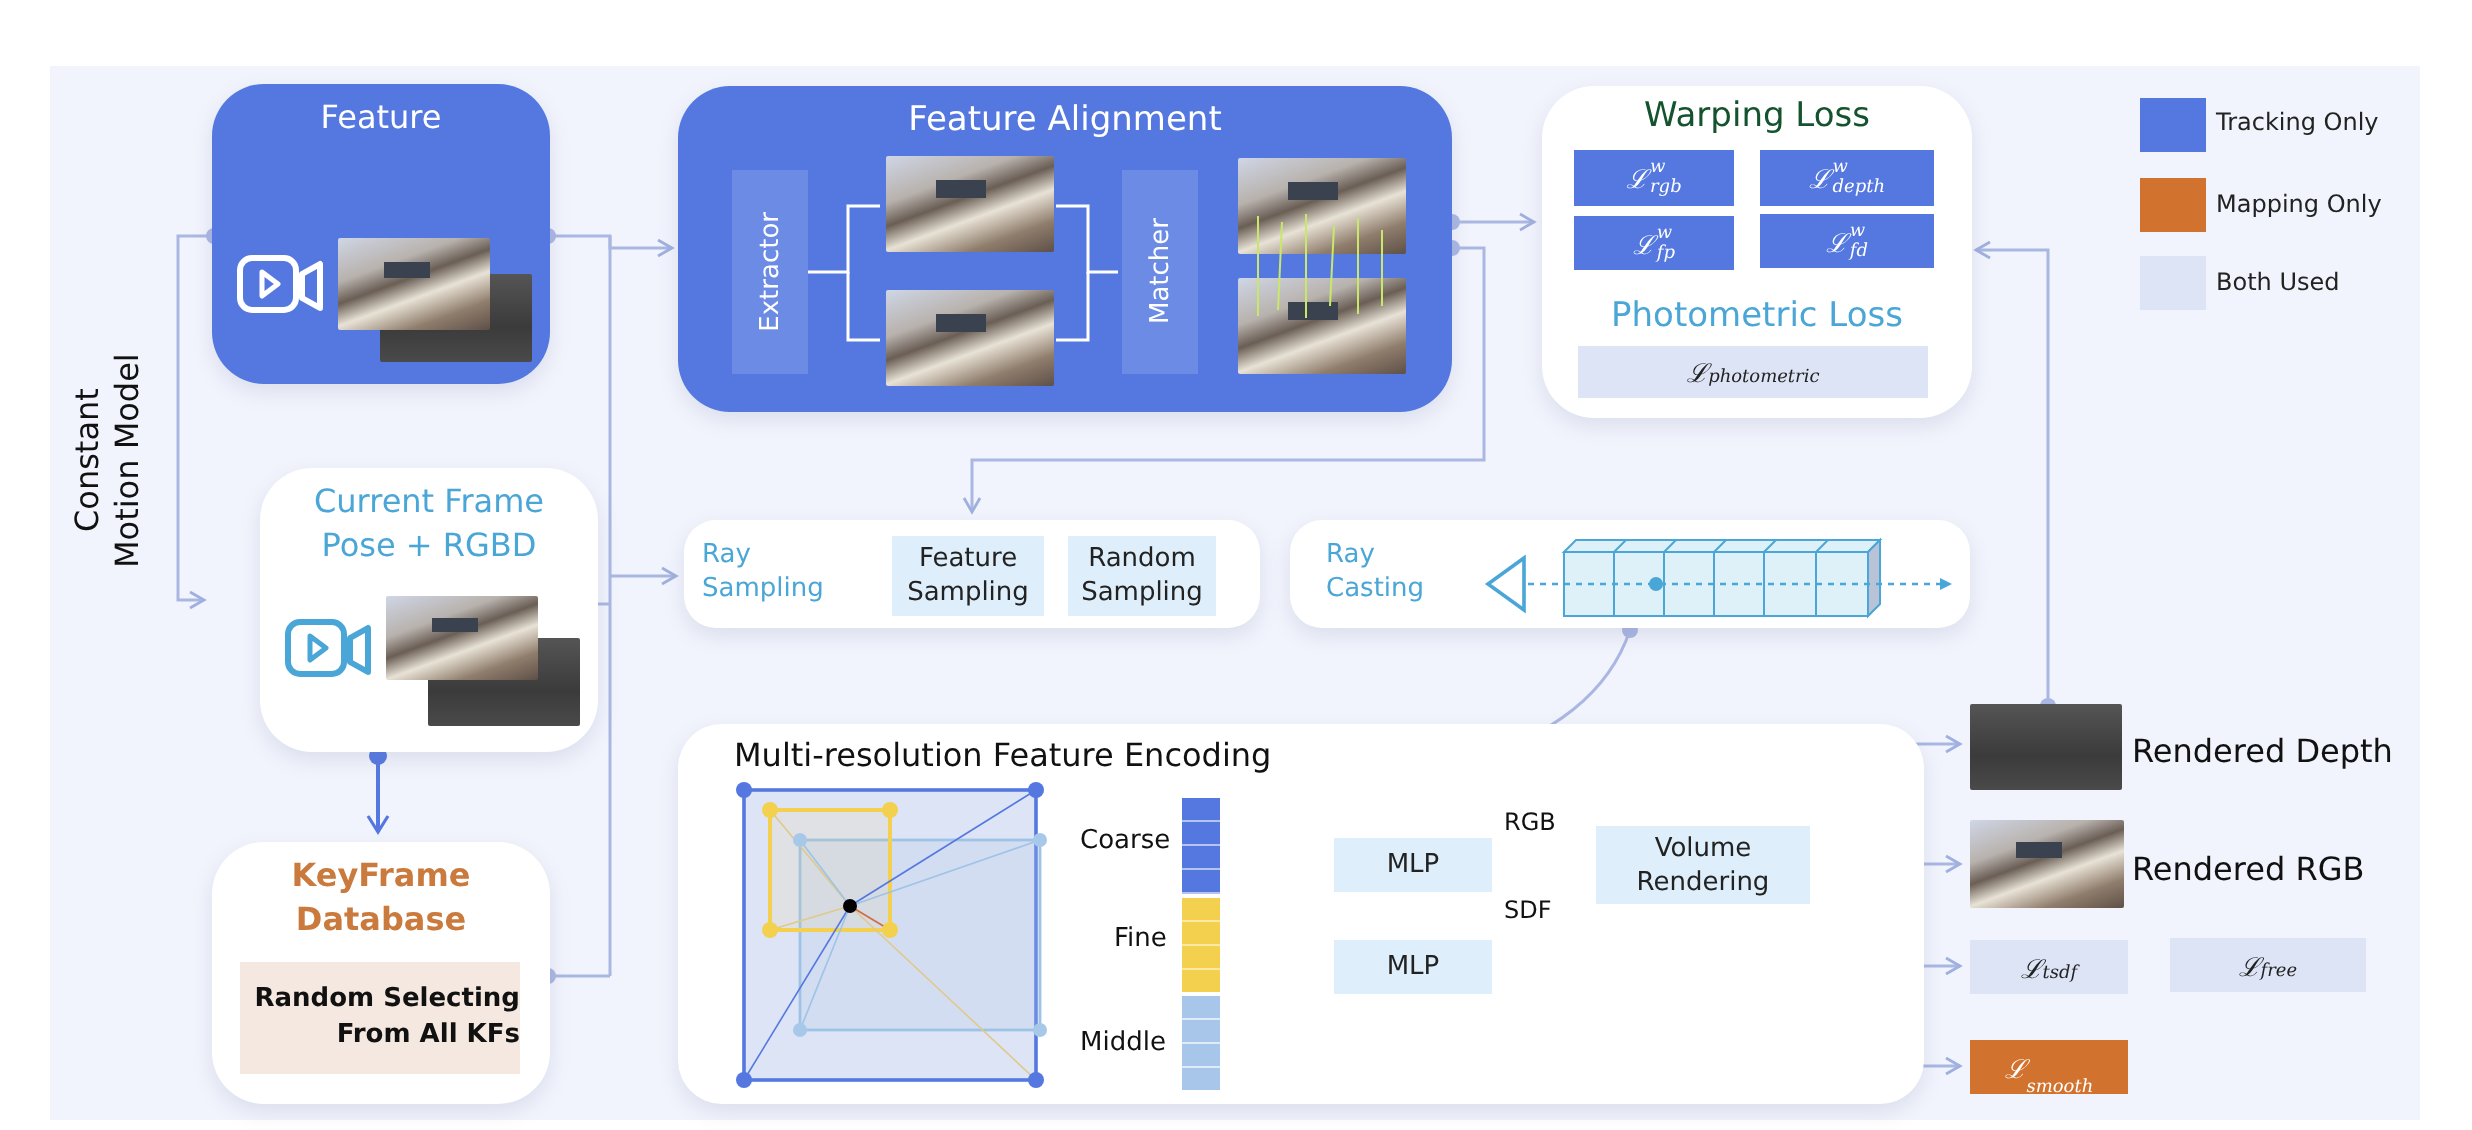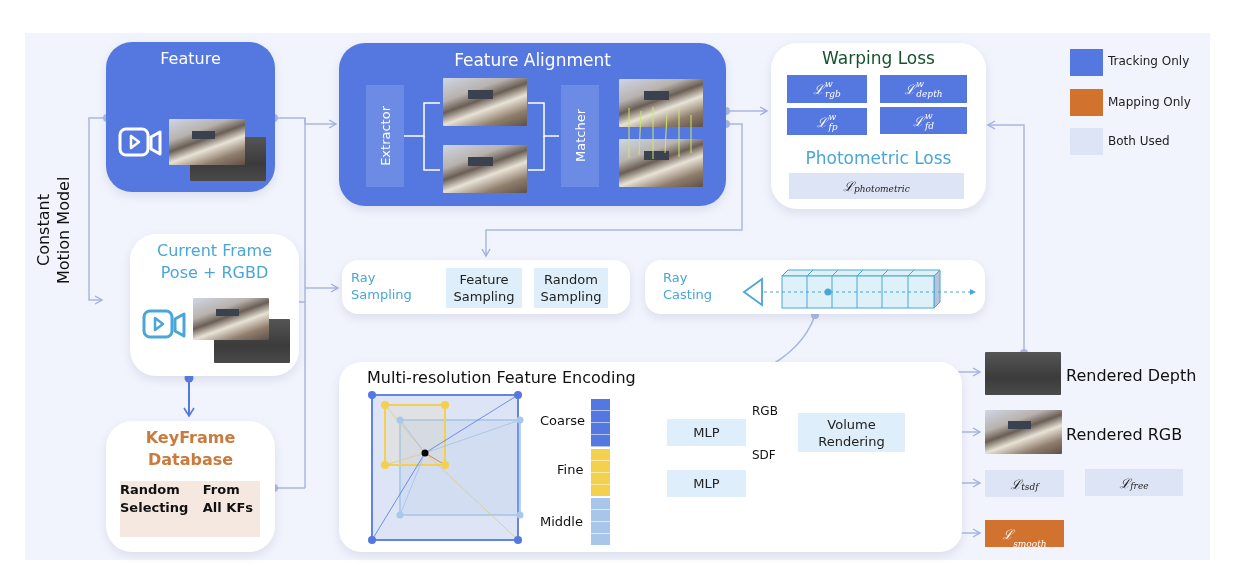"Random Selecting" div.abs { flex-direction: row -> column; text-align: left -> right }
